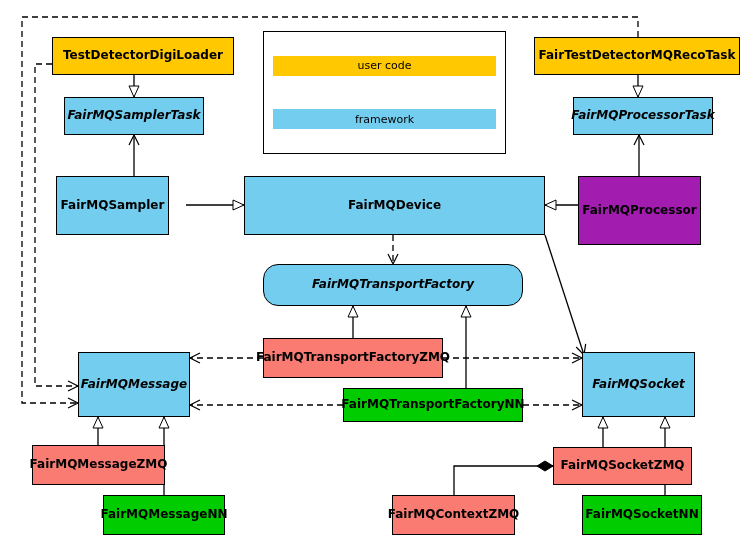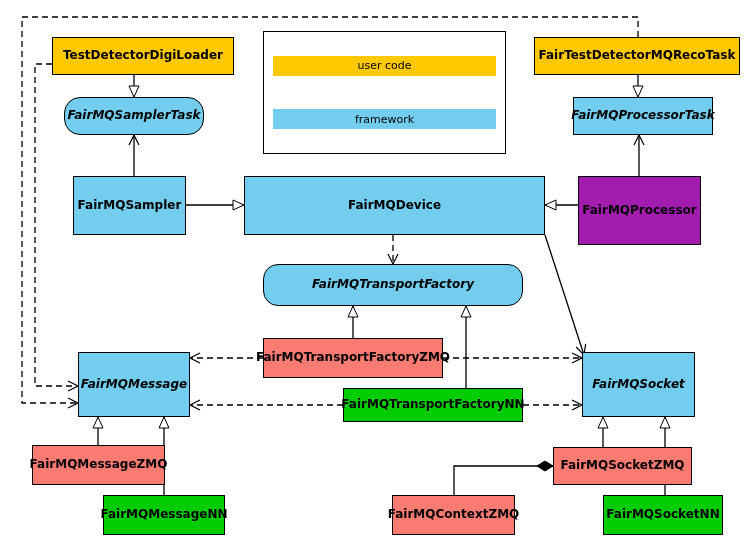"FairMQSamplerTask" div.node { border-radius: 16px -> none }
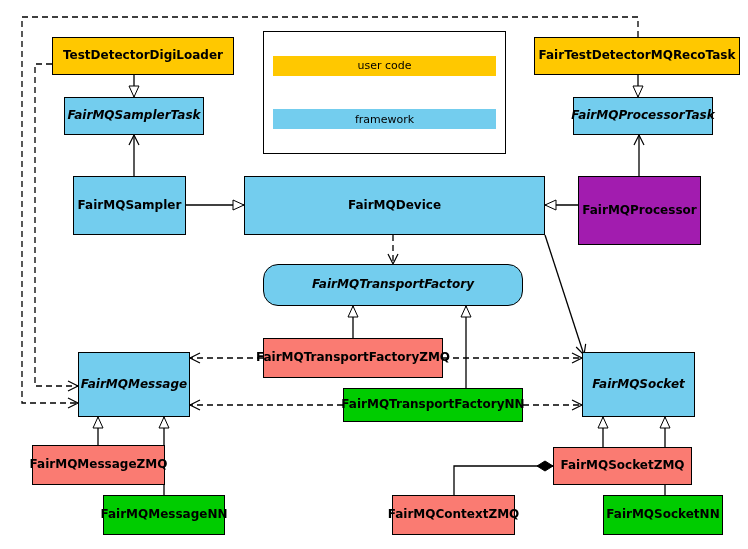"FairMQSampler" div.node { left: 73px -> 56px }
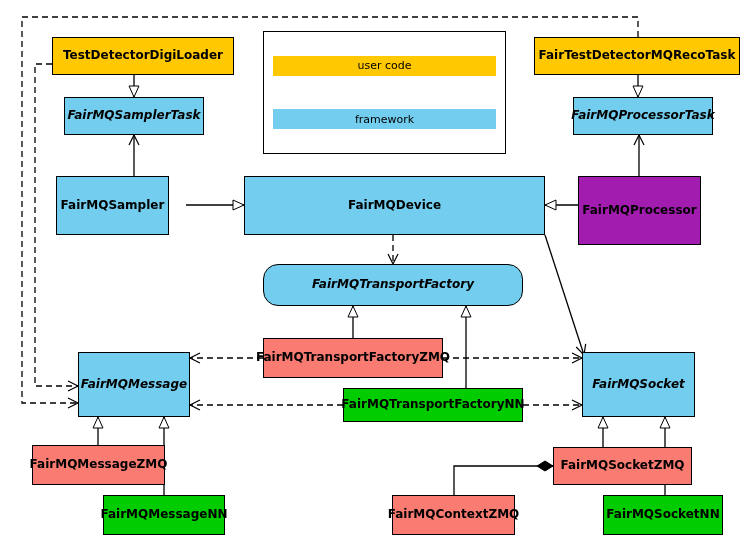"FairMQSocketNN" div.node { left: 603px -> 582px }
